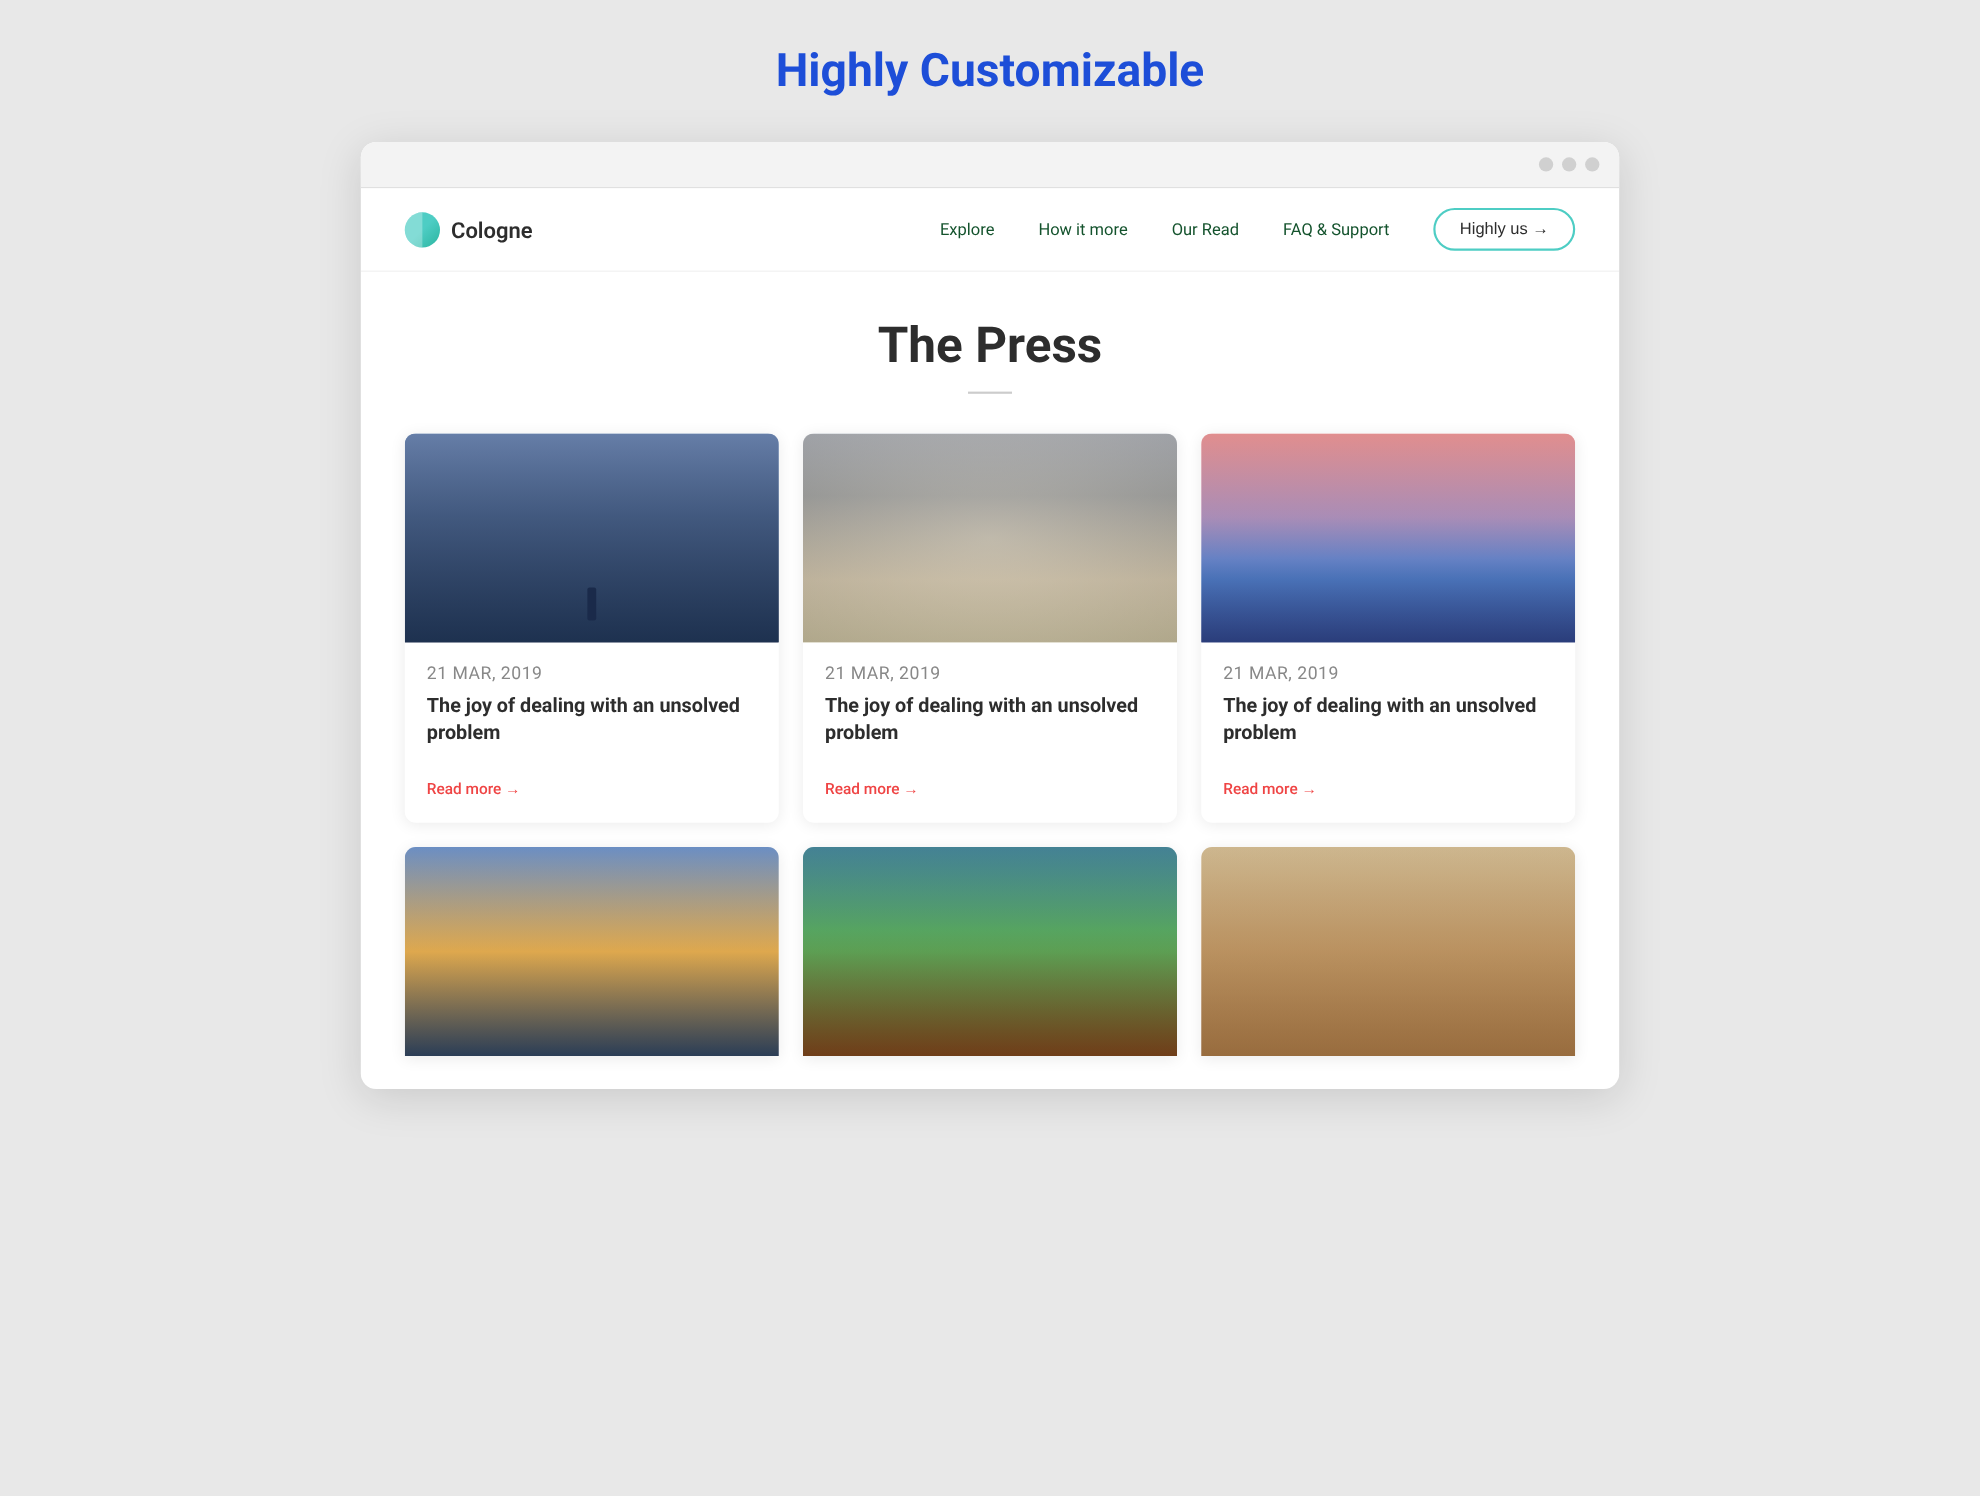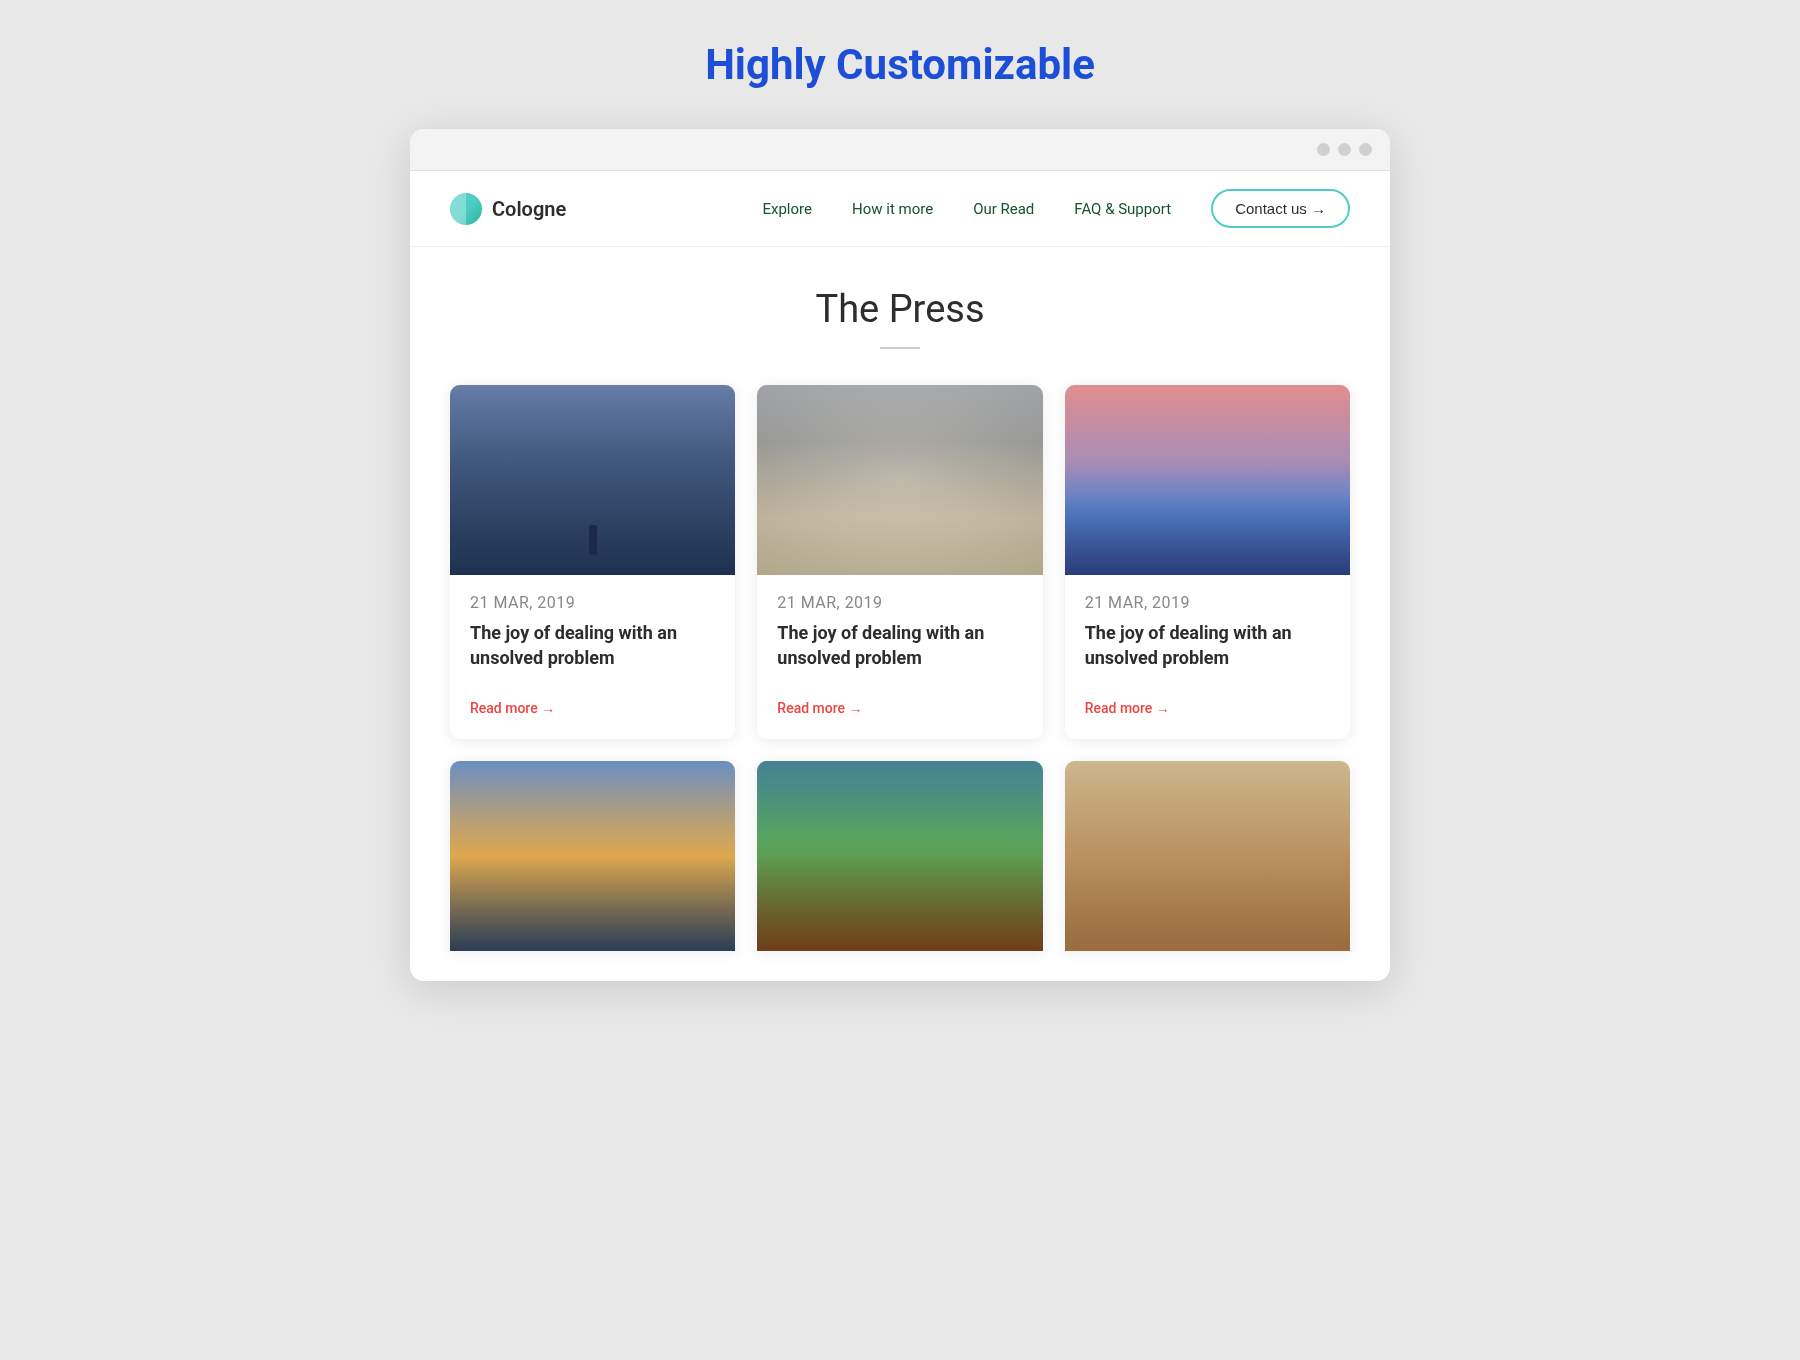"Cologne" .browser-window { width: 980px -> 1144px }
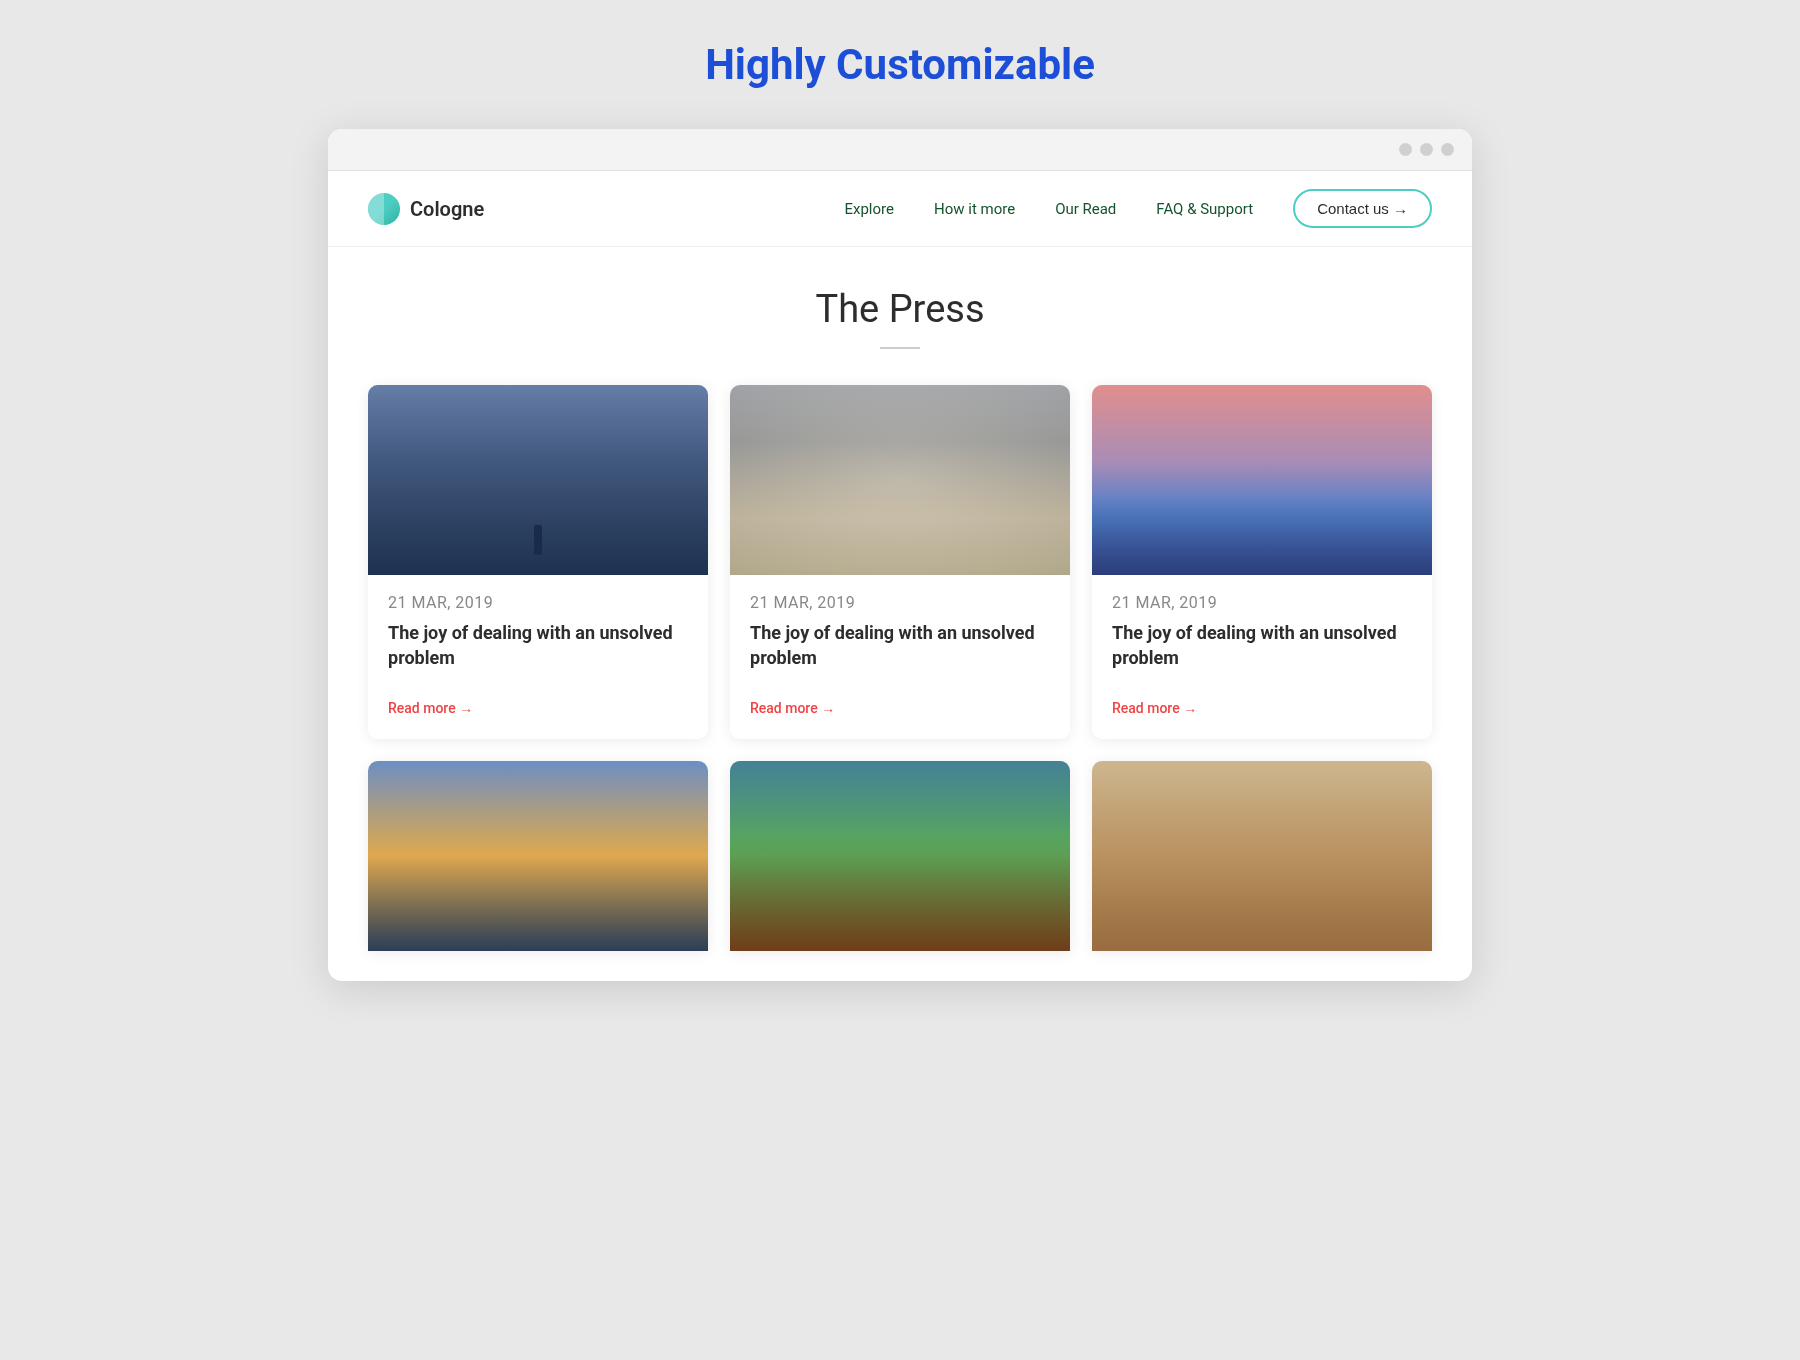"Contact us →" button.nav-contact-btn { text: Contact -> Highly }
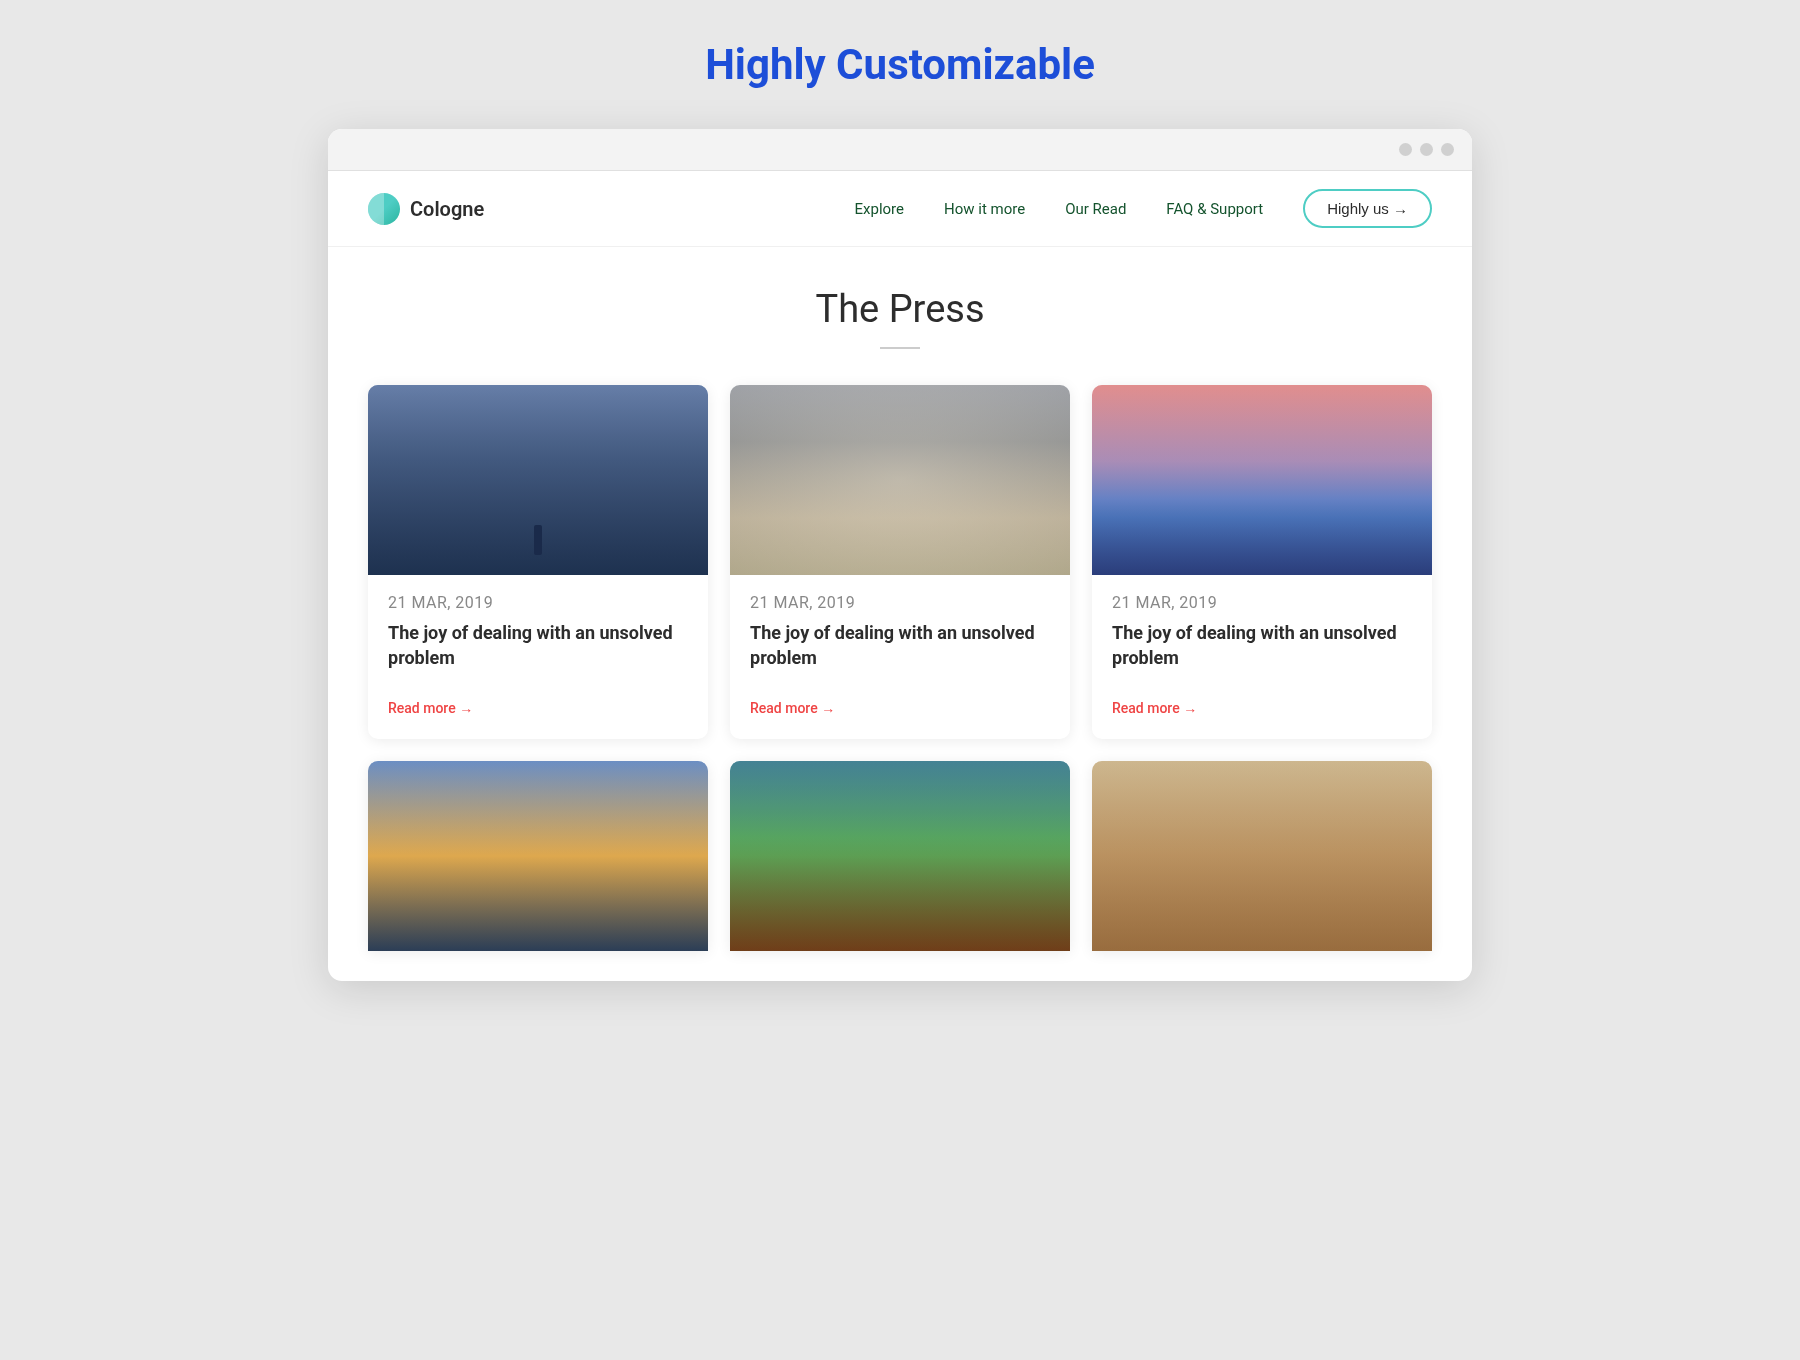"The Press" .section-title { font-size: 38px -> 45px; font-weight: 400 -> 700 }
